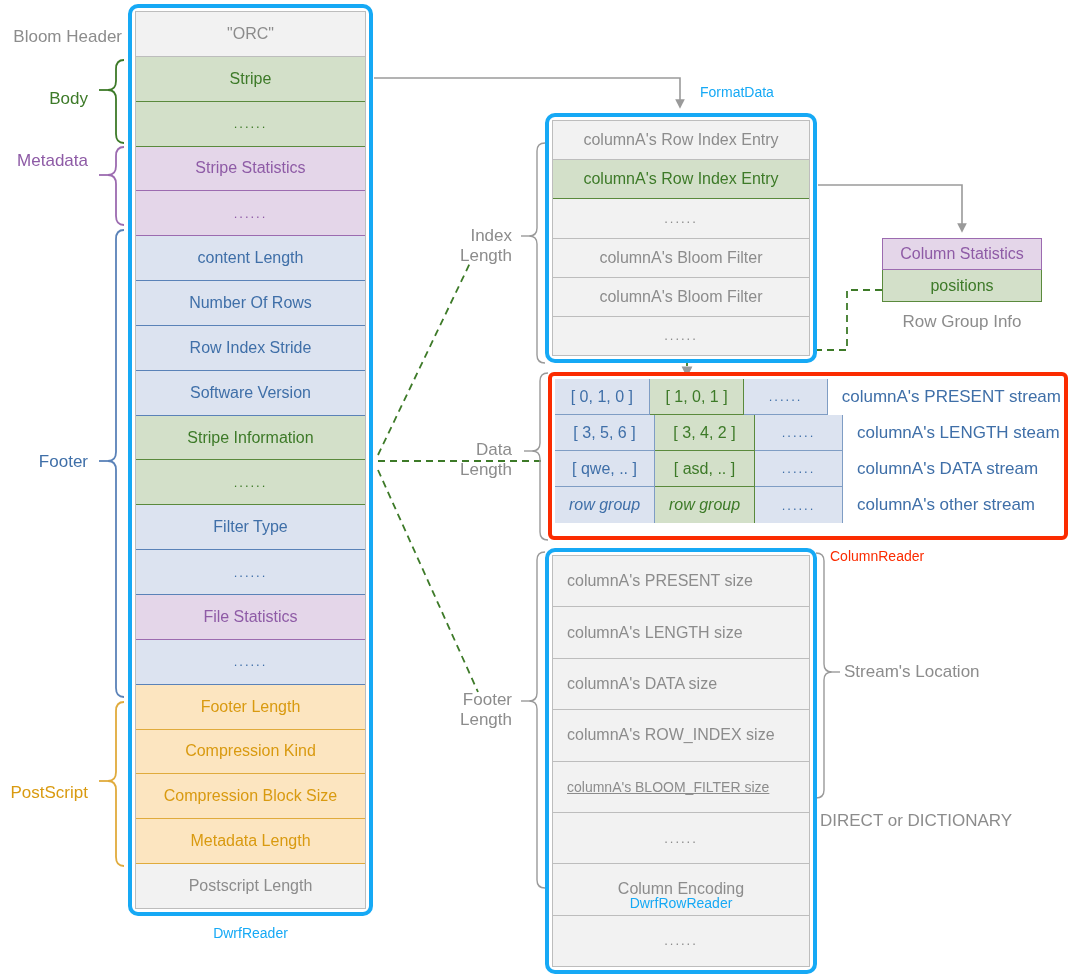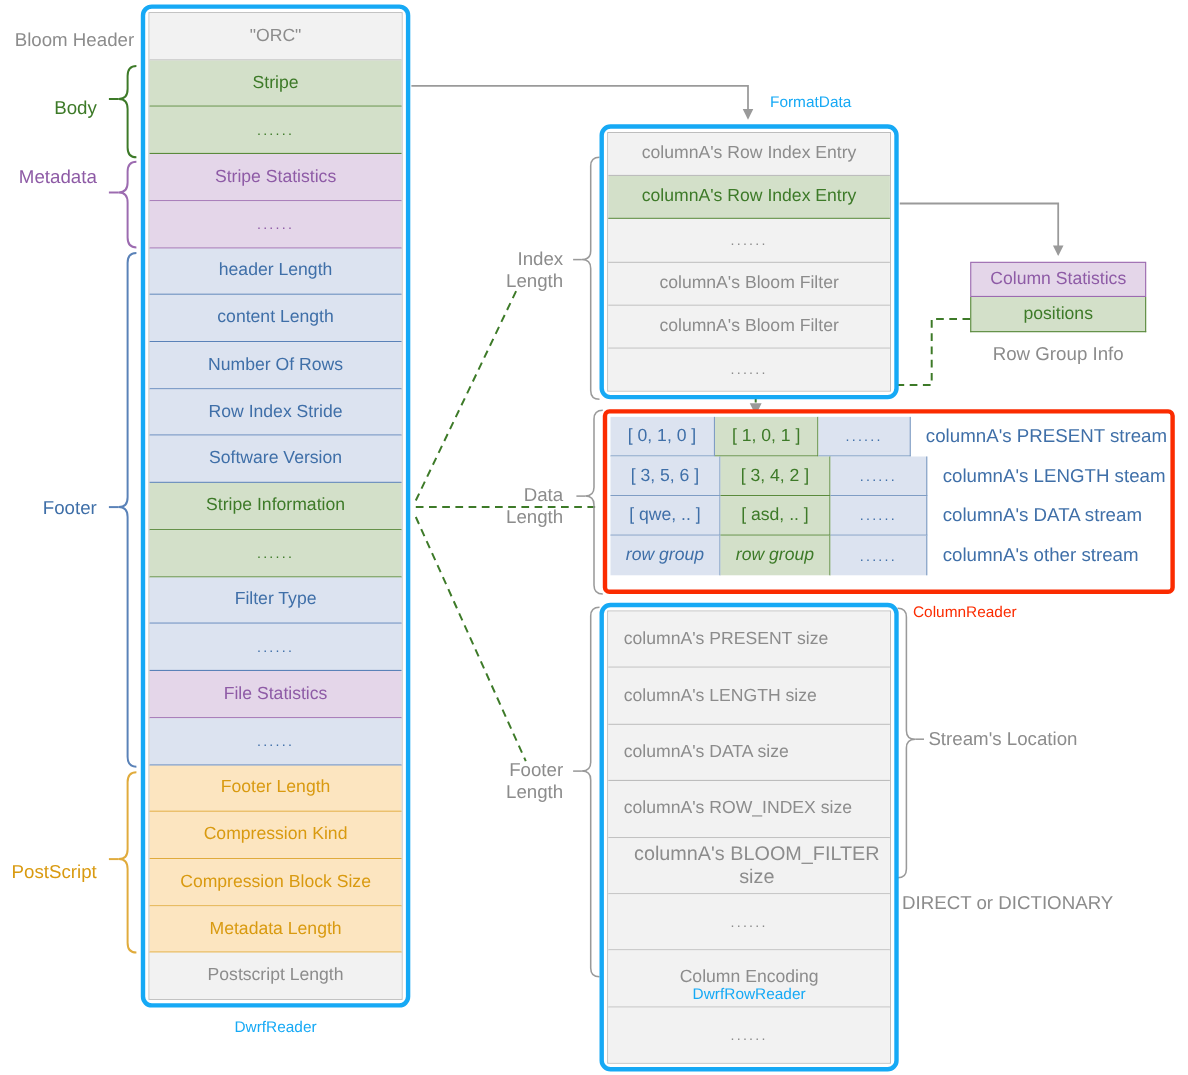"header Length" div.row { html: <div>header Length</div> -> none }
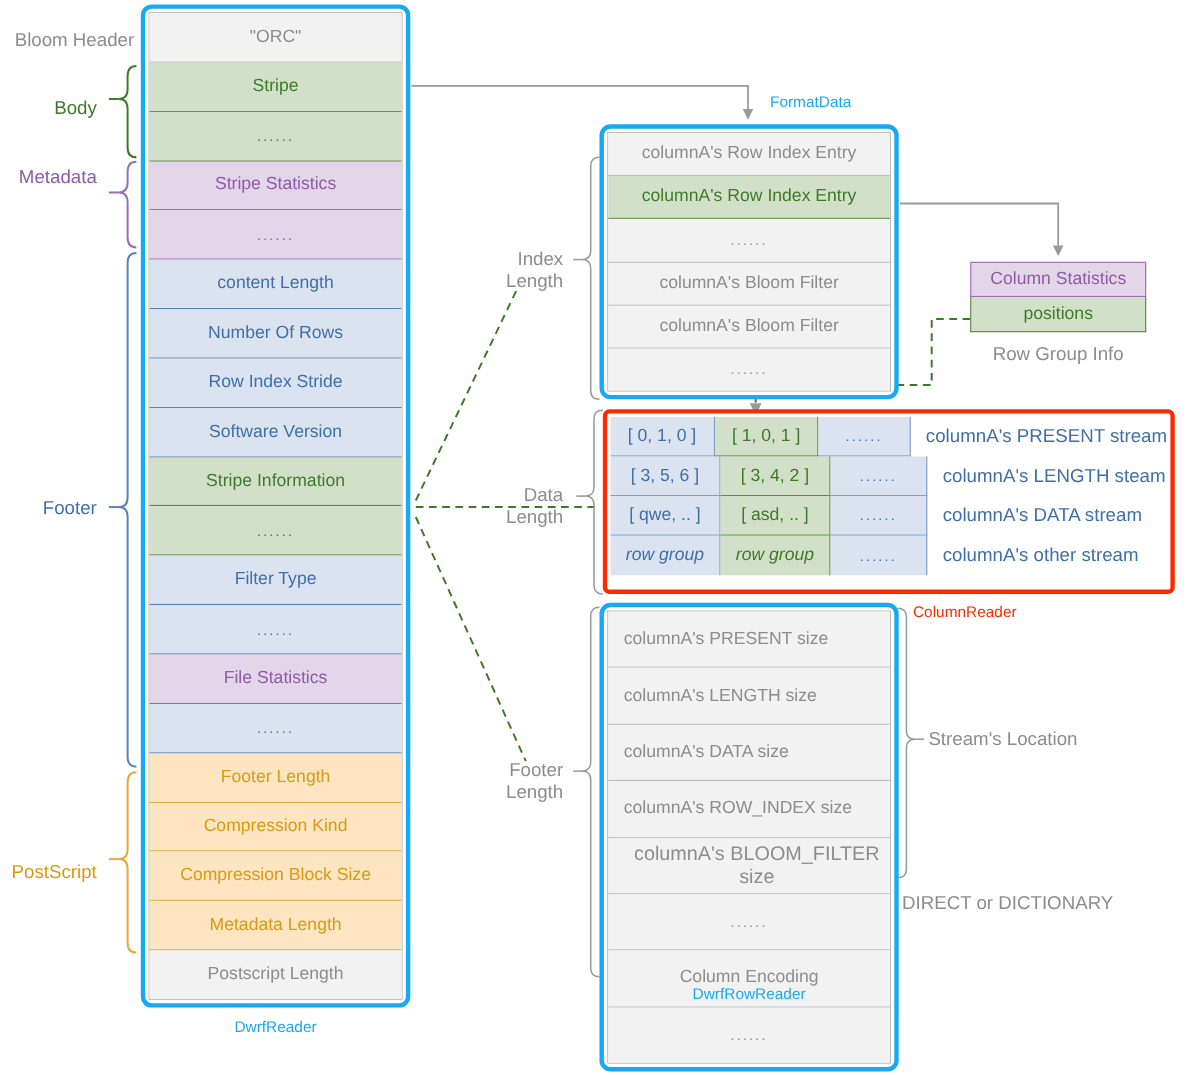"columnA's BLOOM_FILTER size" .small-caps { font-size: 18px -> 14px; text-decoration: none -> underline }
